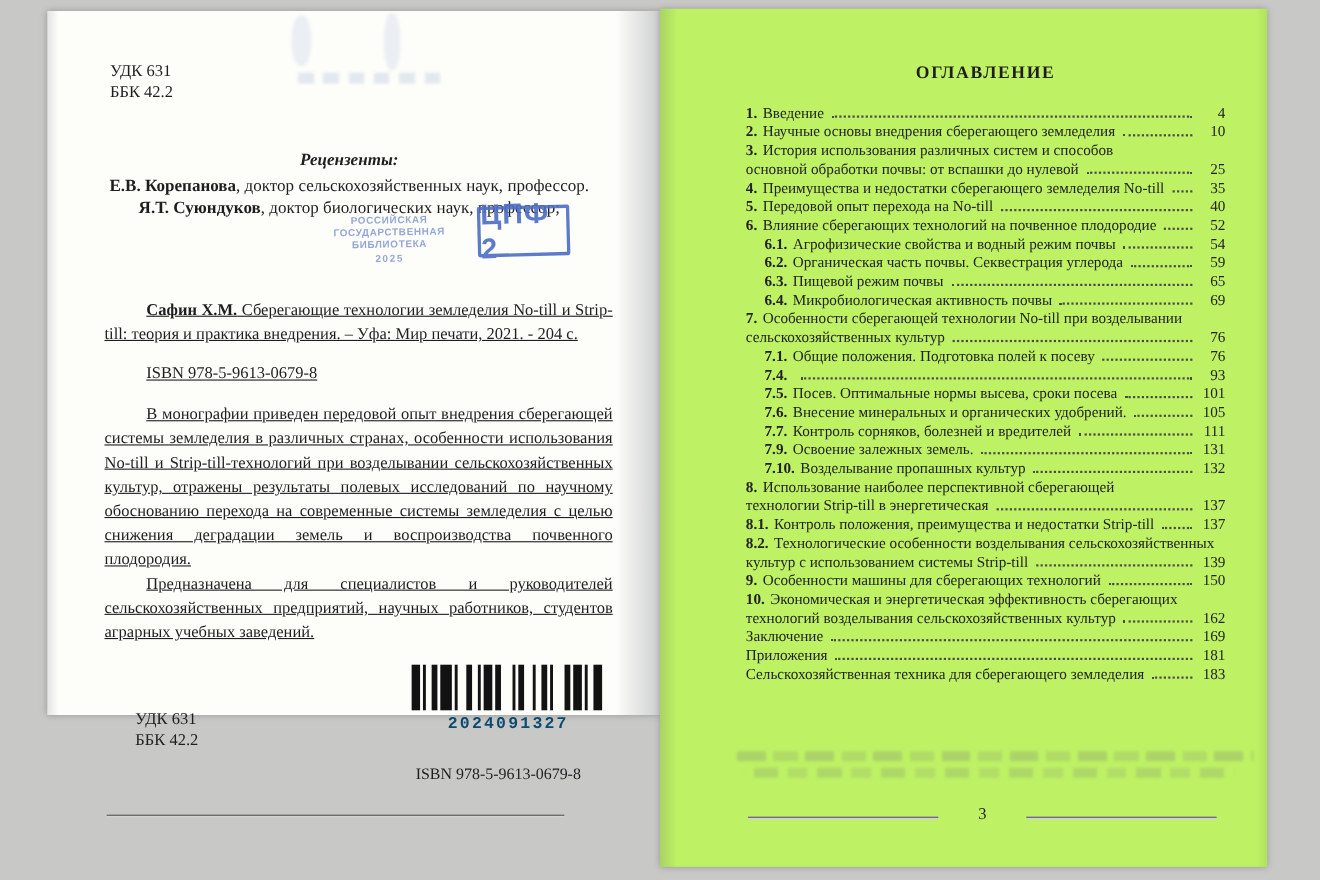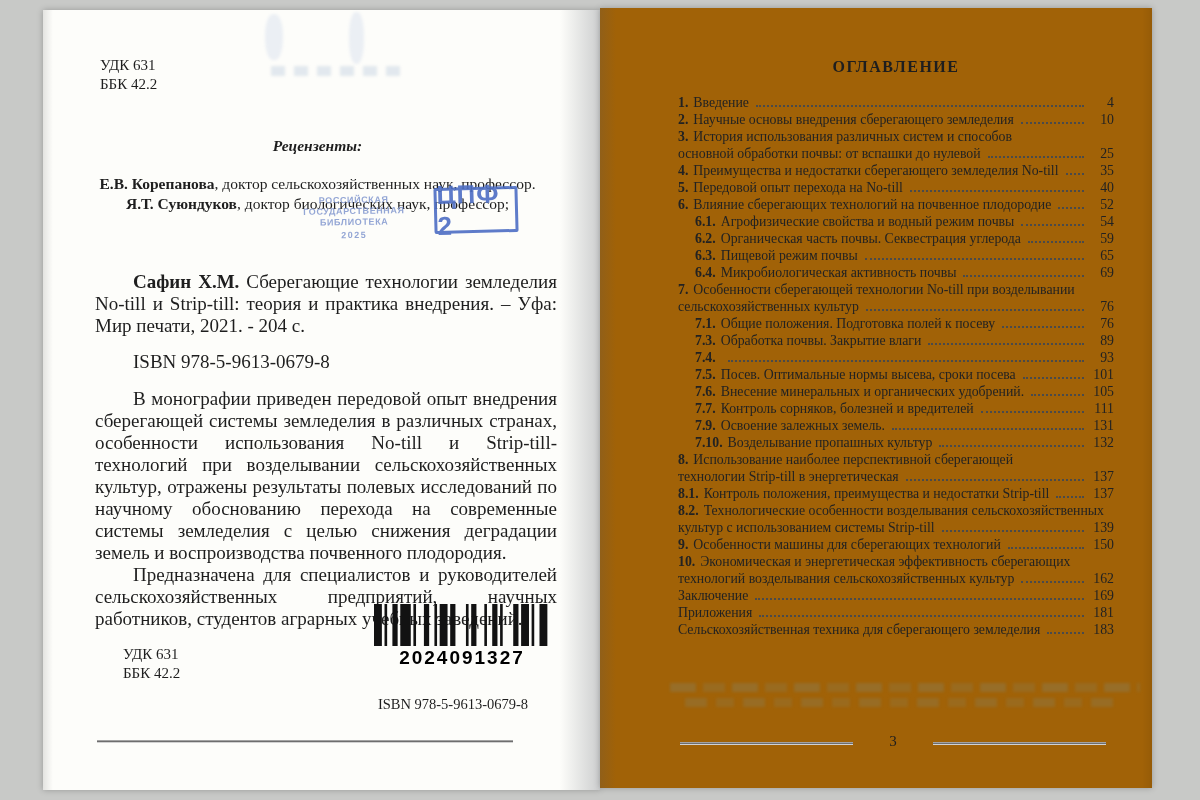"УДК 631" .page-left { height: 780px -> 640px }
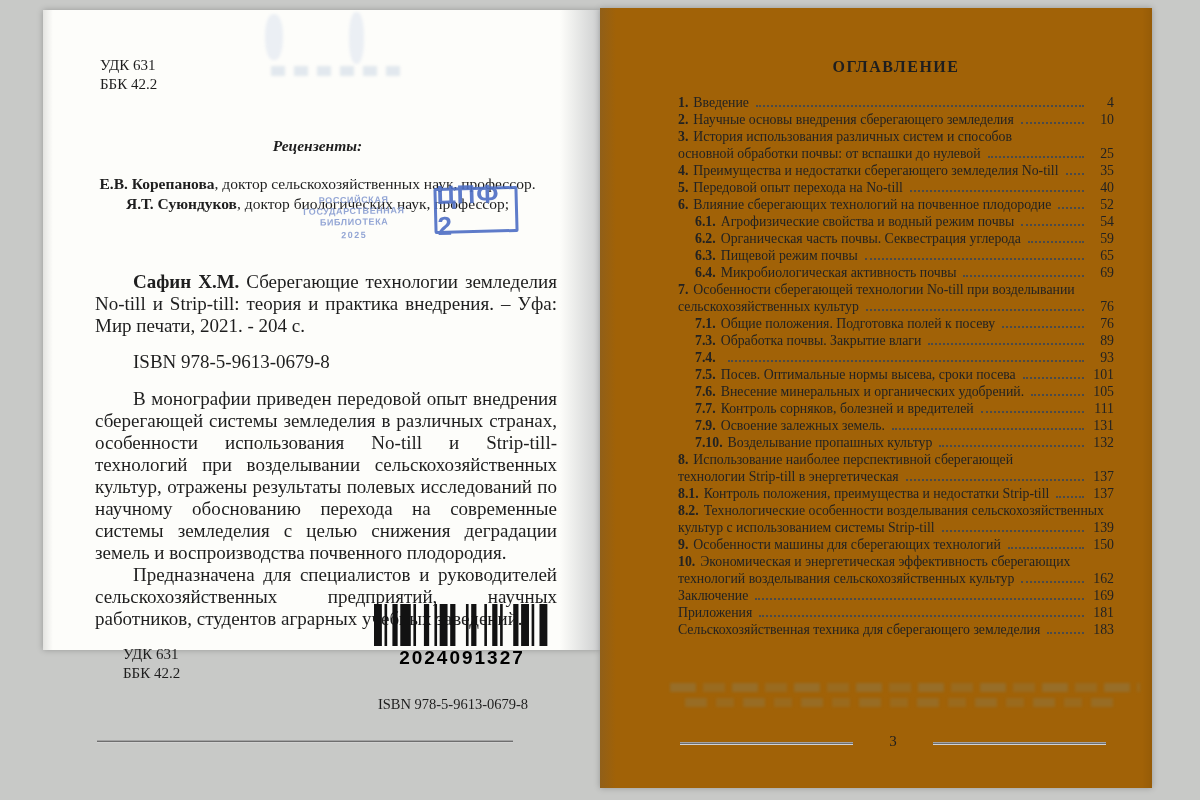"ОГЛАВЛЕНИЕ" .page-right { background: #a16207 -> #bef264 }
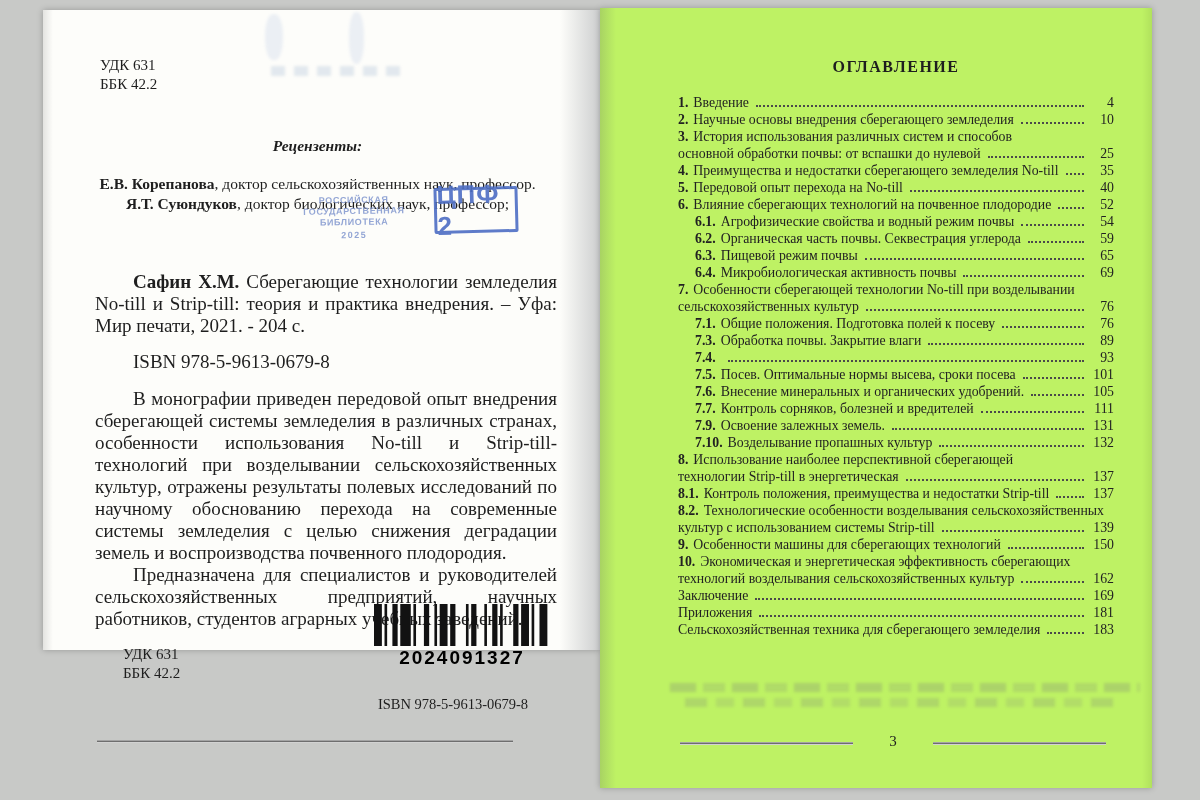"Рецензенты:" .reviewers-heading { margin-bottom: 18px -> 4px }
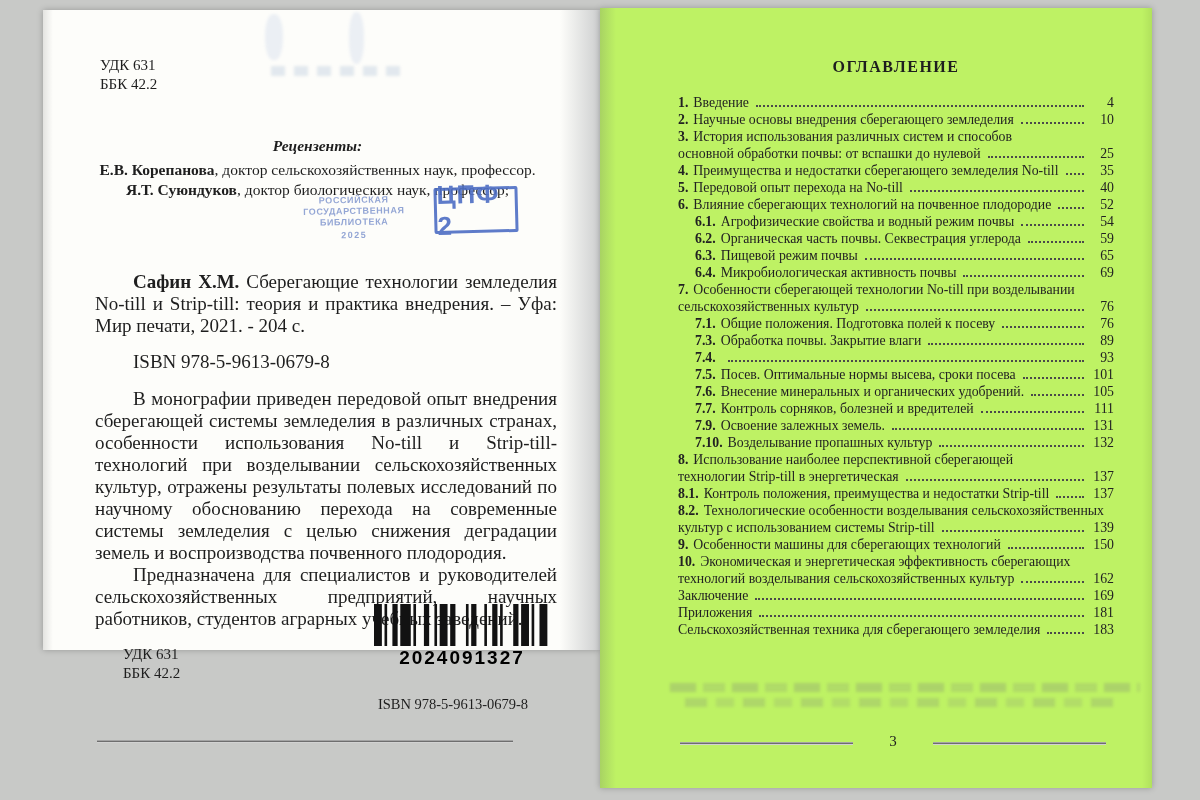"Сафин Х.М. Сберегающие технологии" .body-block { font-size: 19px -> 15px; text-decoration: none -> underline }
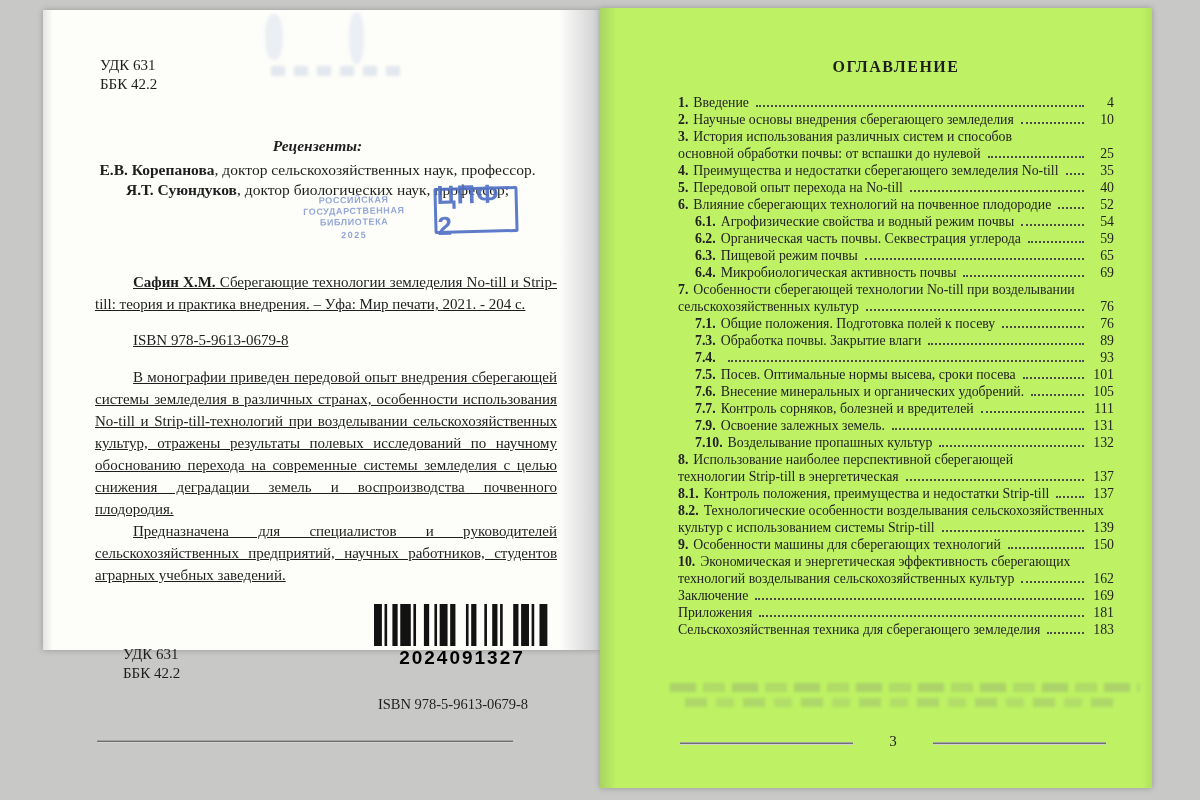"7.3." div.toc-row { html: <div> <span>7.3.</span> <span>Обработка почвы. Закрытие влаги</span> <span></span> <span>89</span> </div> -> none }
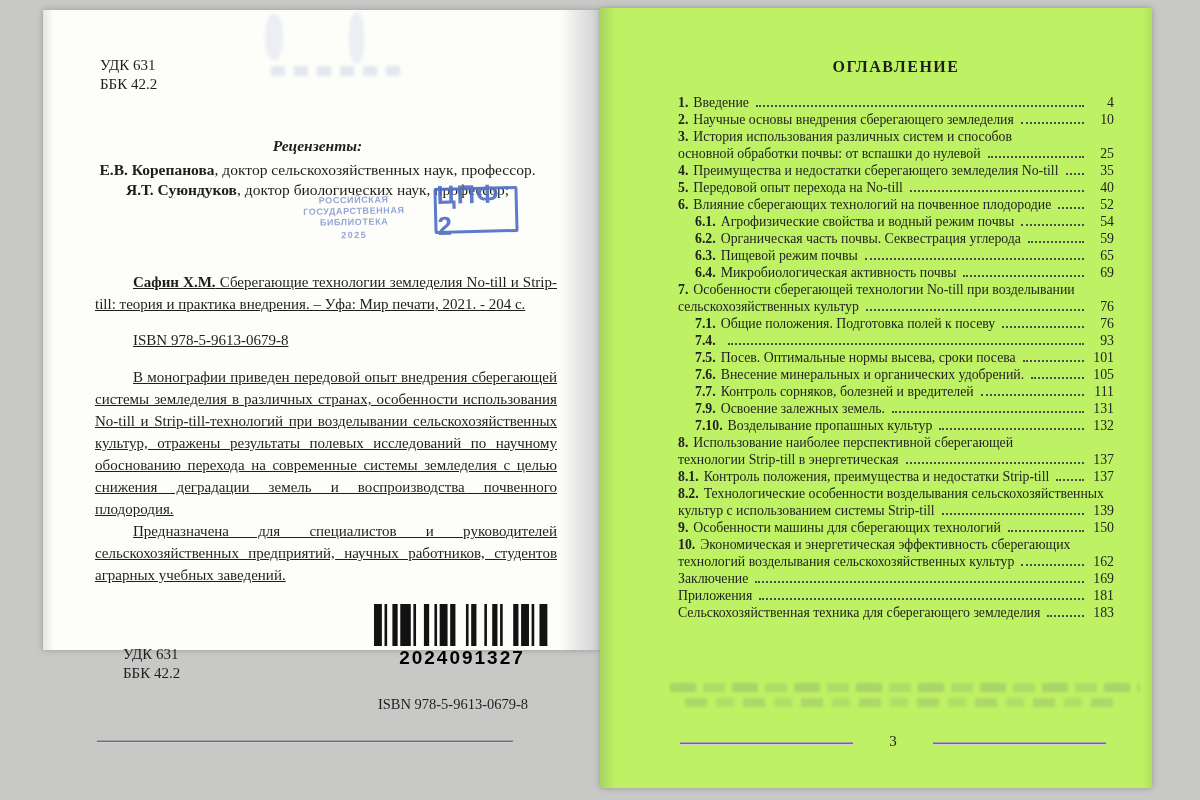"2024091327" .barcode-num { color: #000000 -> #0c4a6e; font-family: Liberation Sans, sans-serif -> Liberation Mono, monospace; font-size: 19px -> 15px }
